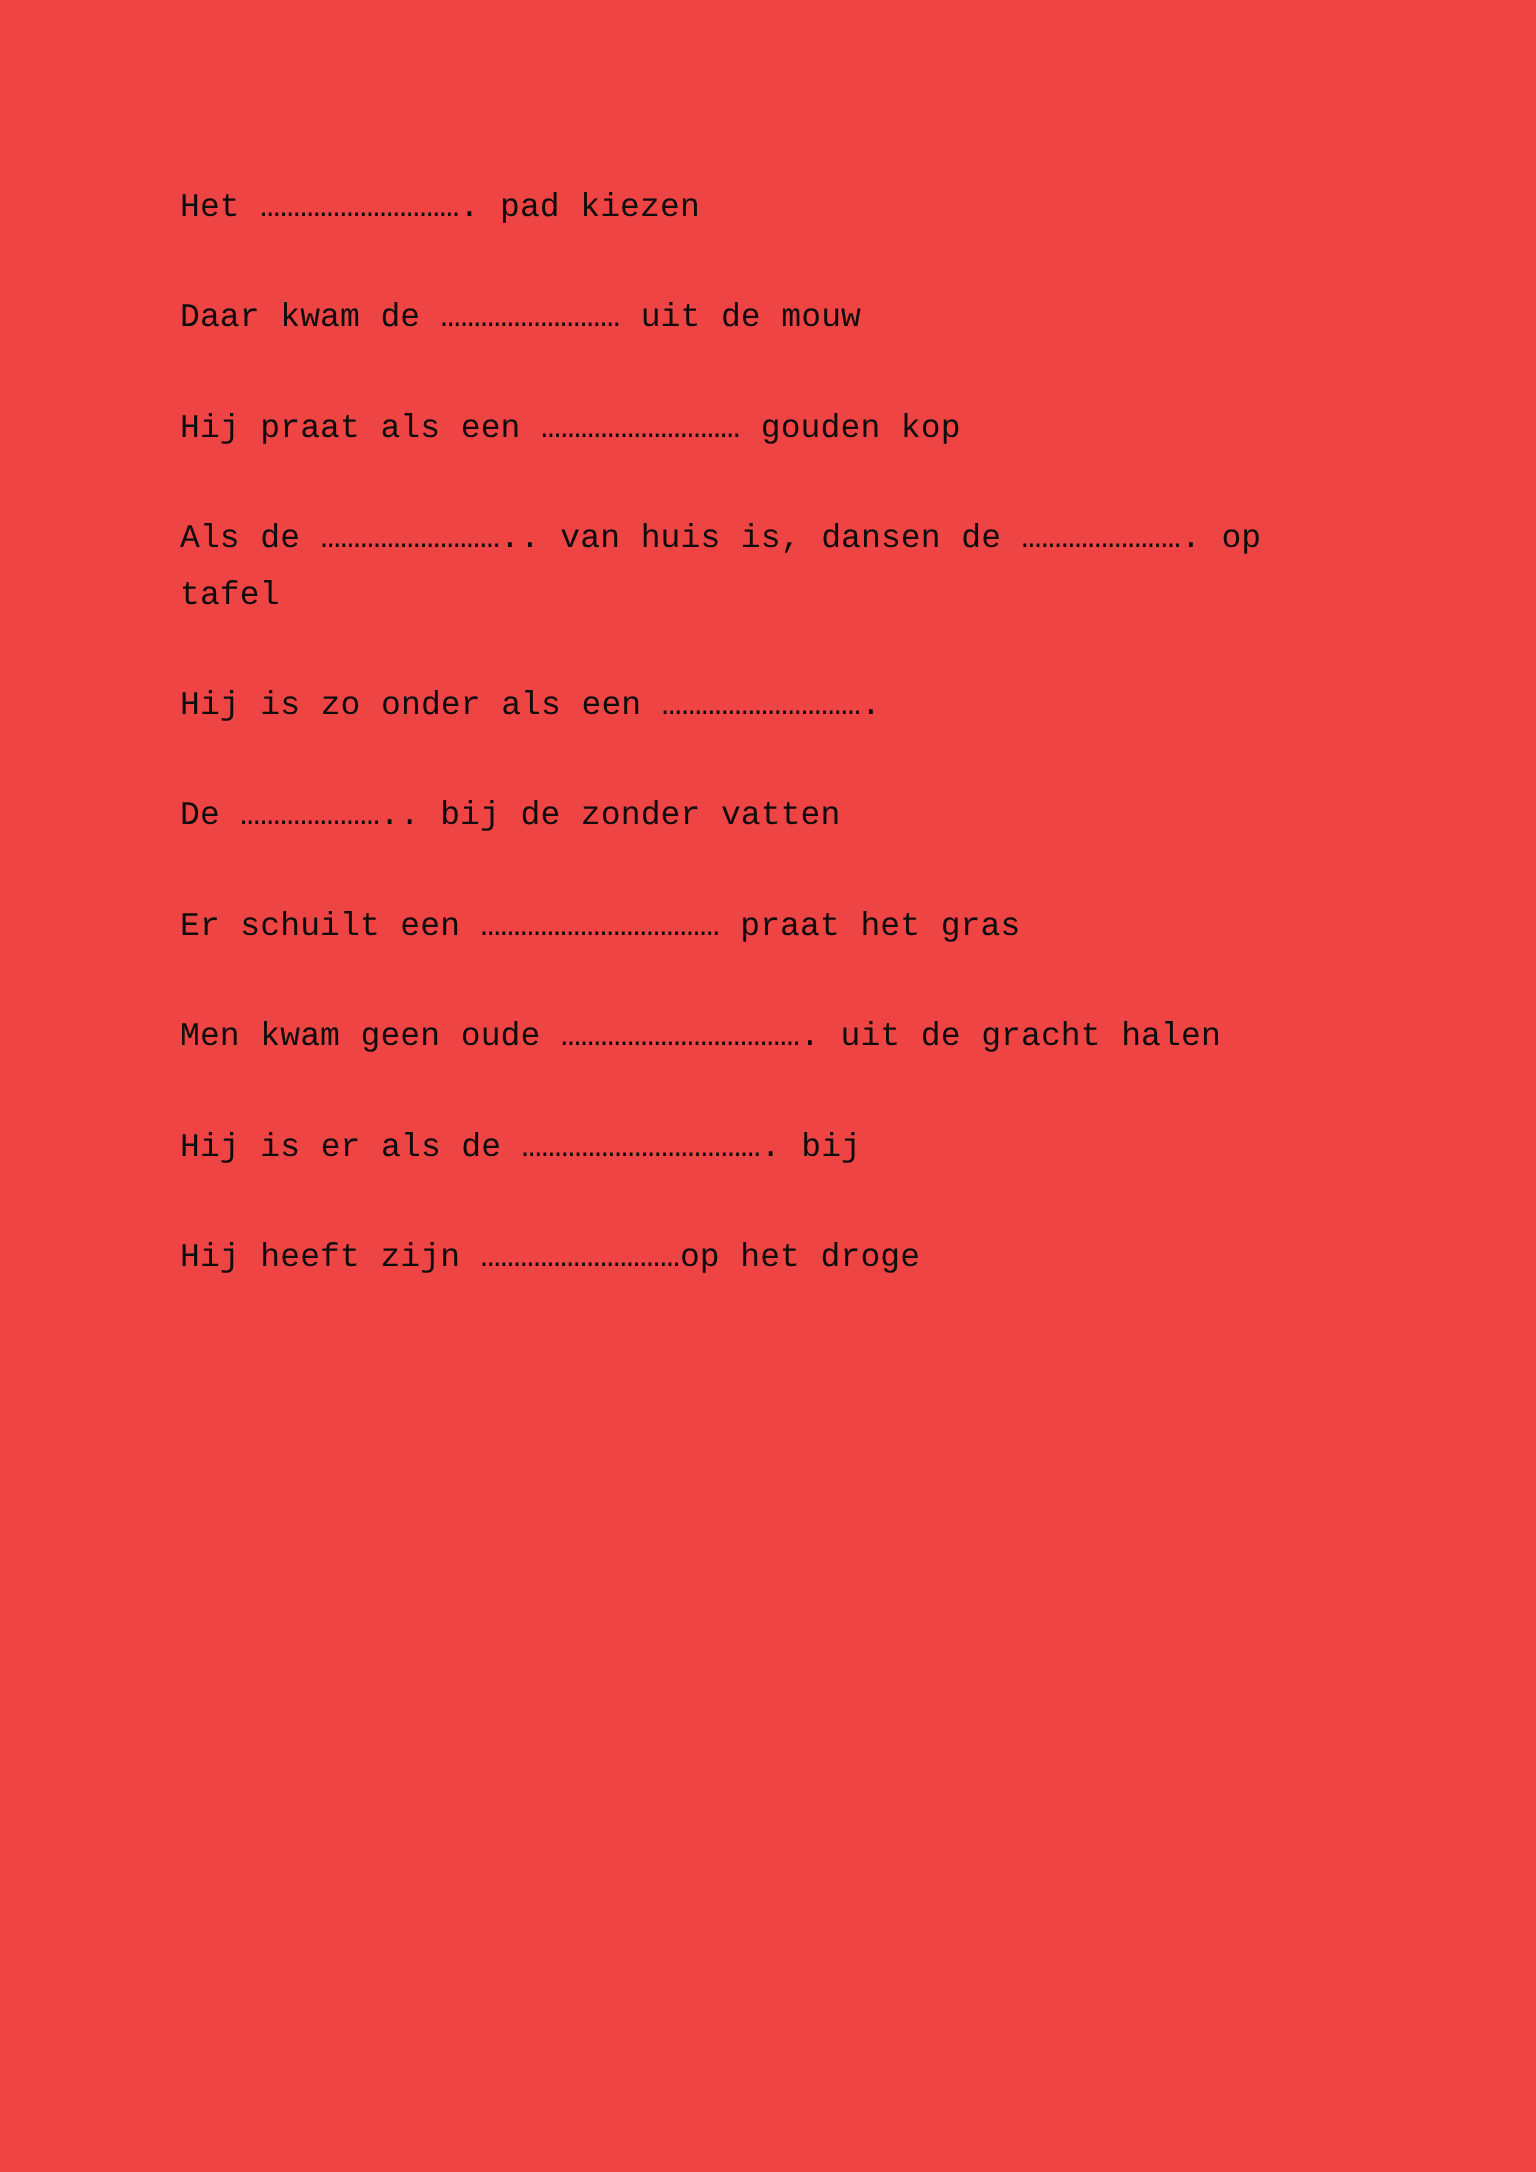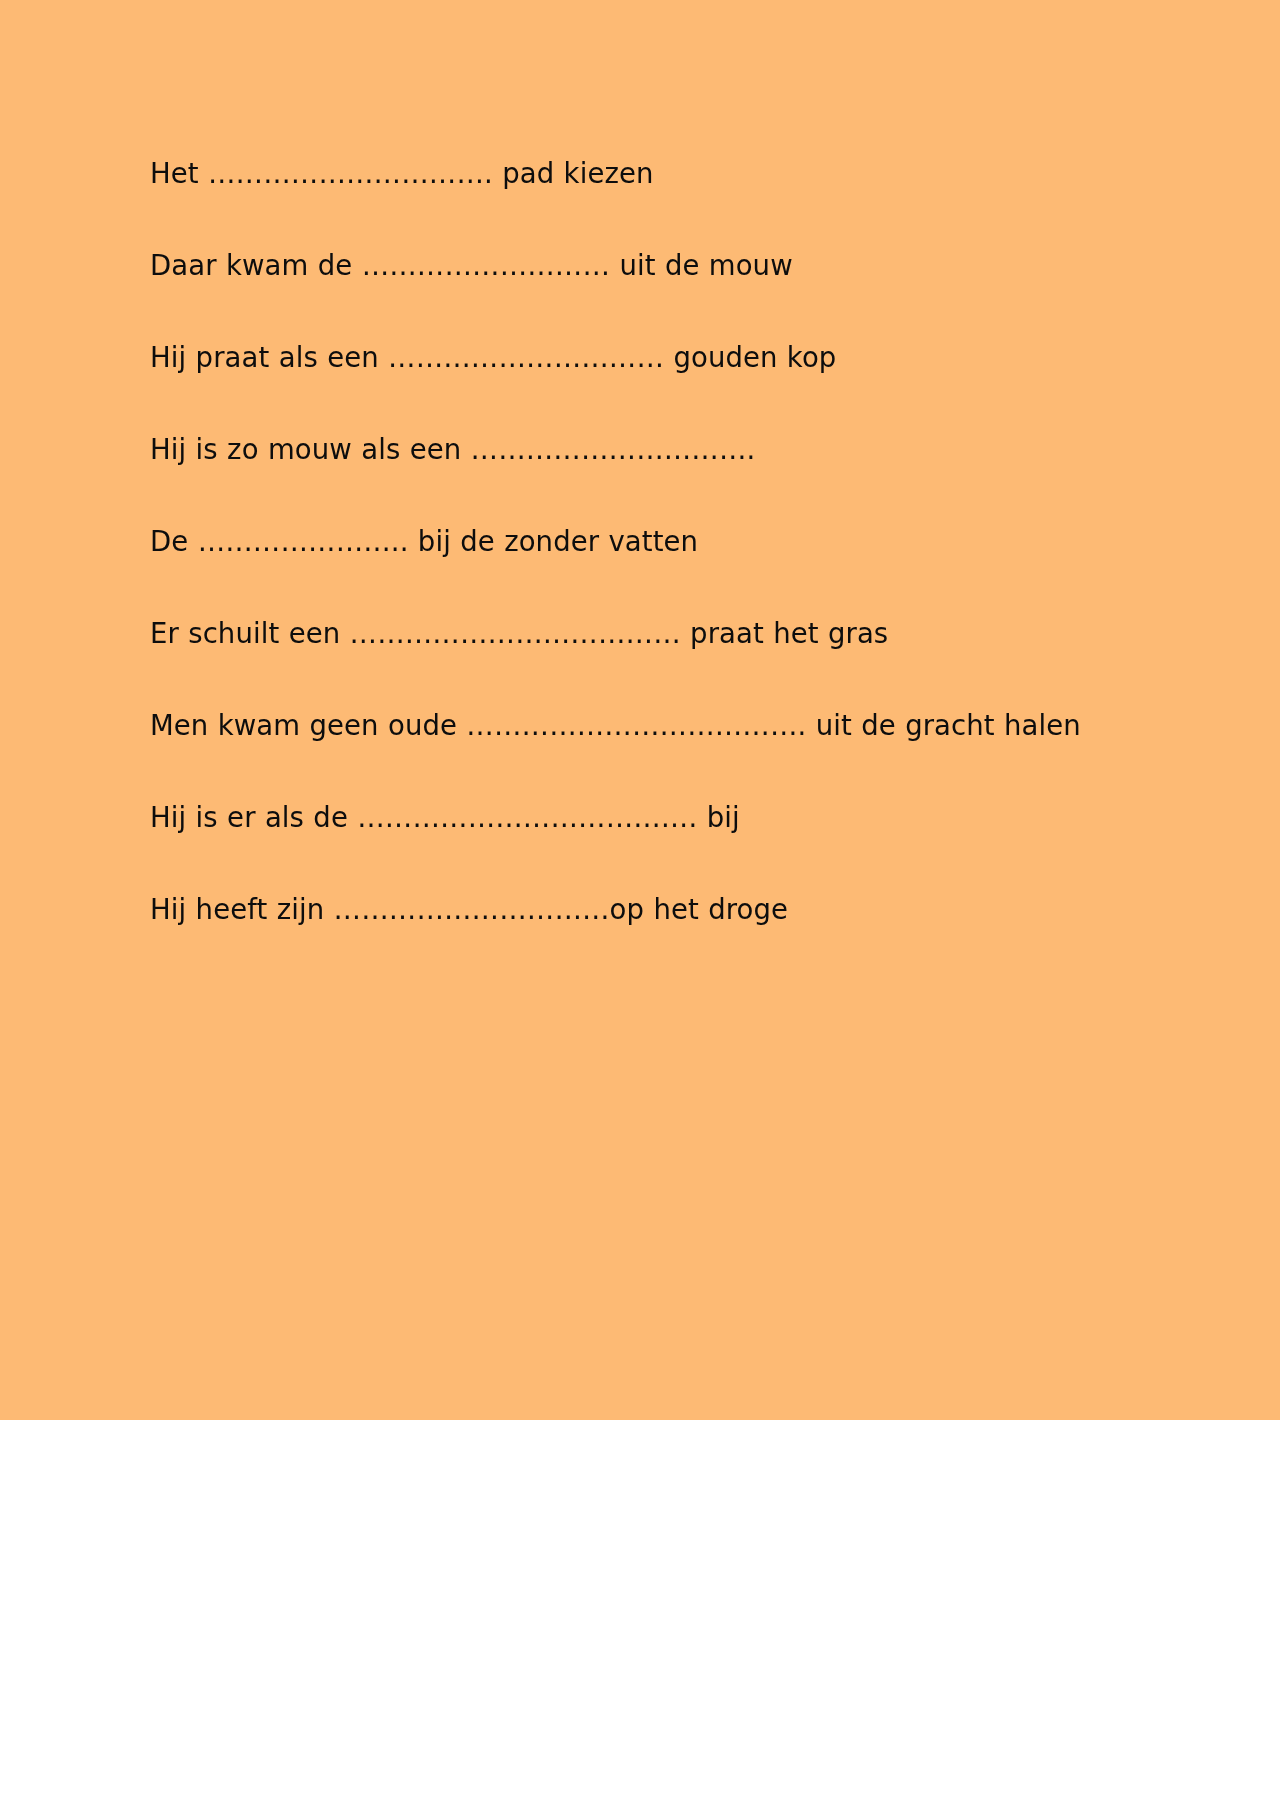"Het …………………………. pad kiezen" .page { background: #fdba74 -> #ef4444; font-family: none -> Liberation Mono, monospace; height: 1420px -> 1810px }
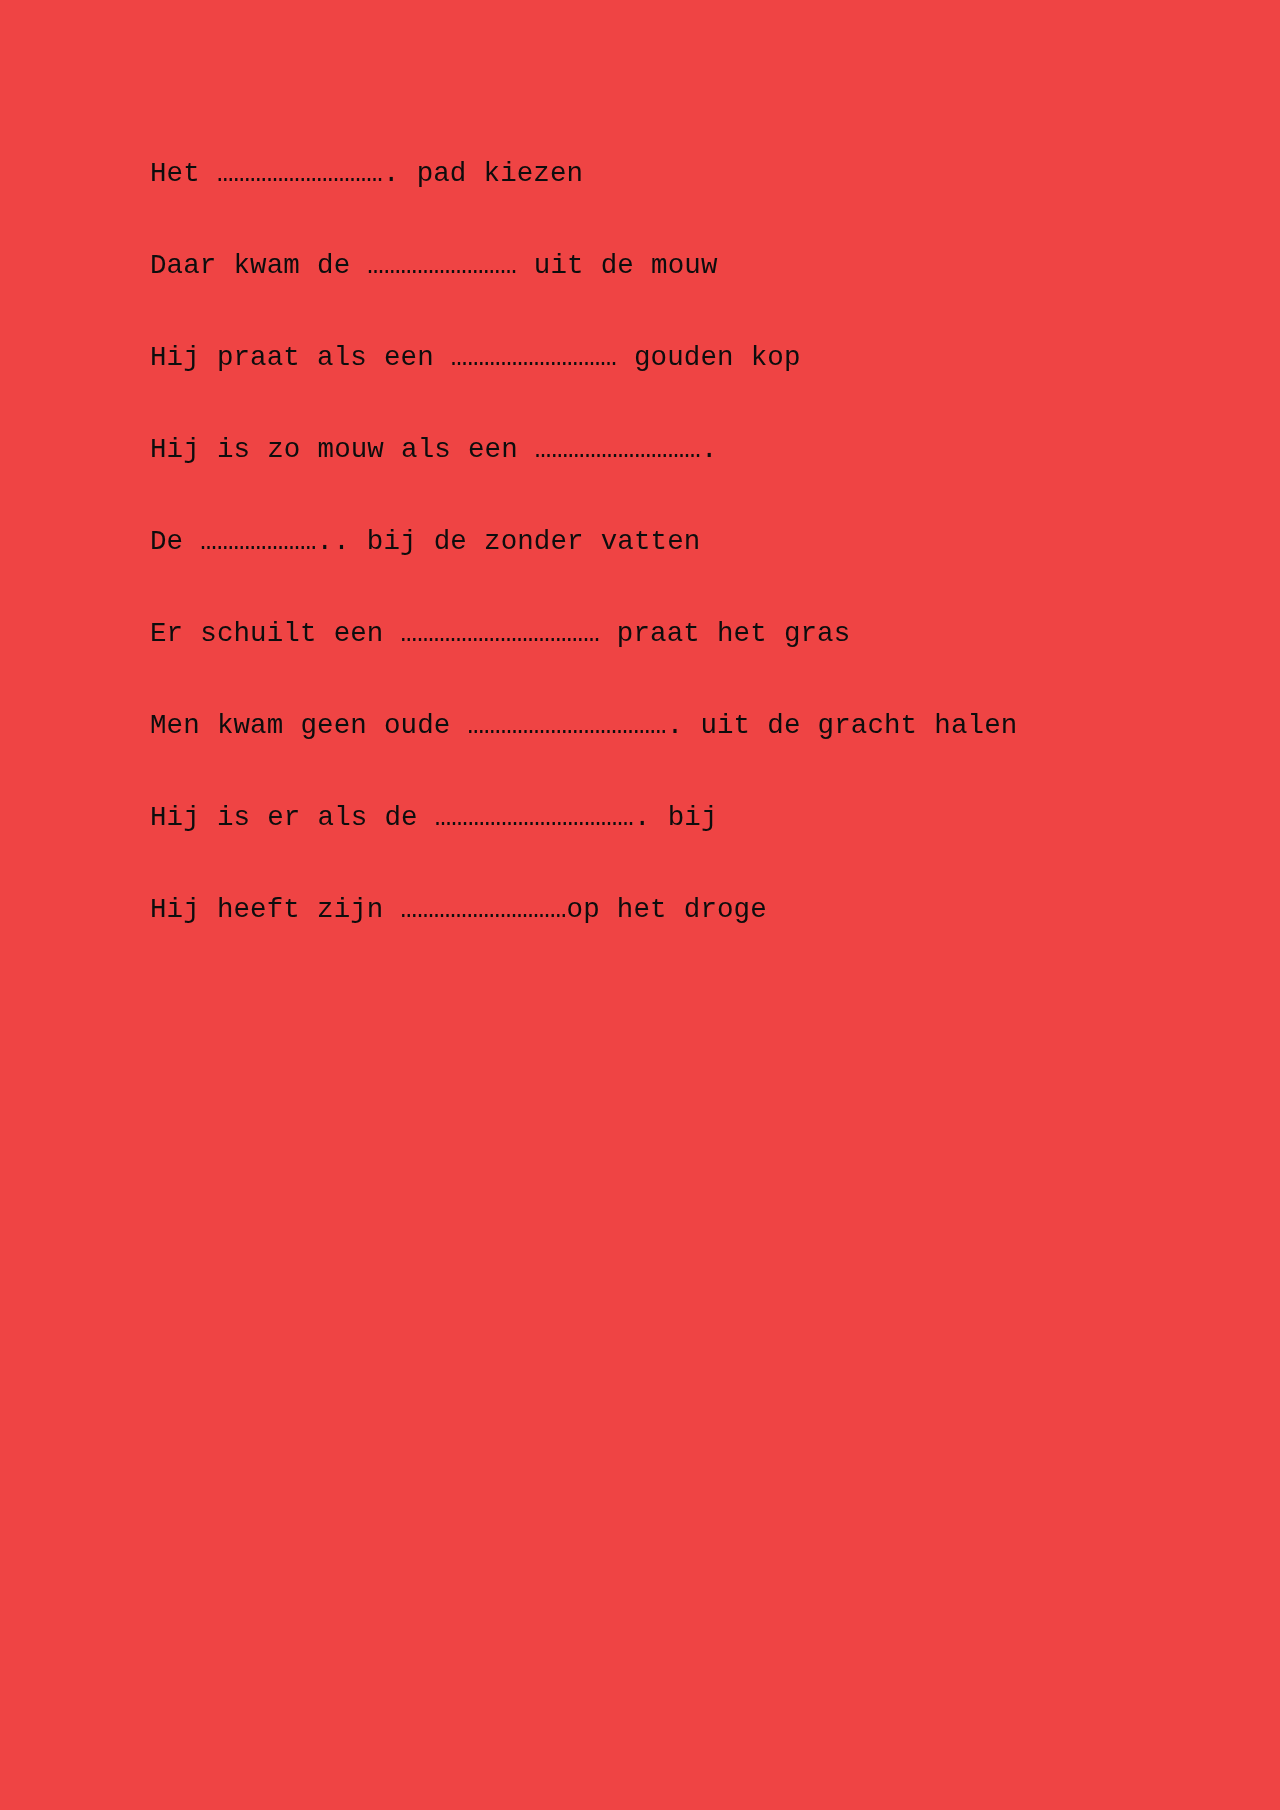"Als de ……………………….. van huis" p.line { html: none -> <p>Als de ……………………….. van huis is, dansen de ……………………. op tafel</p> }
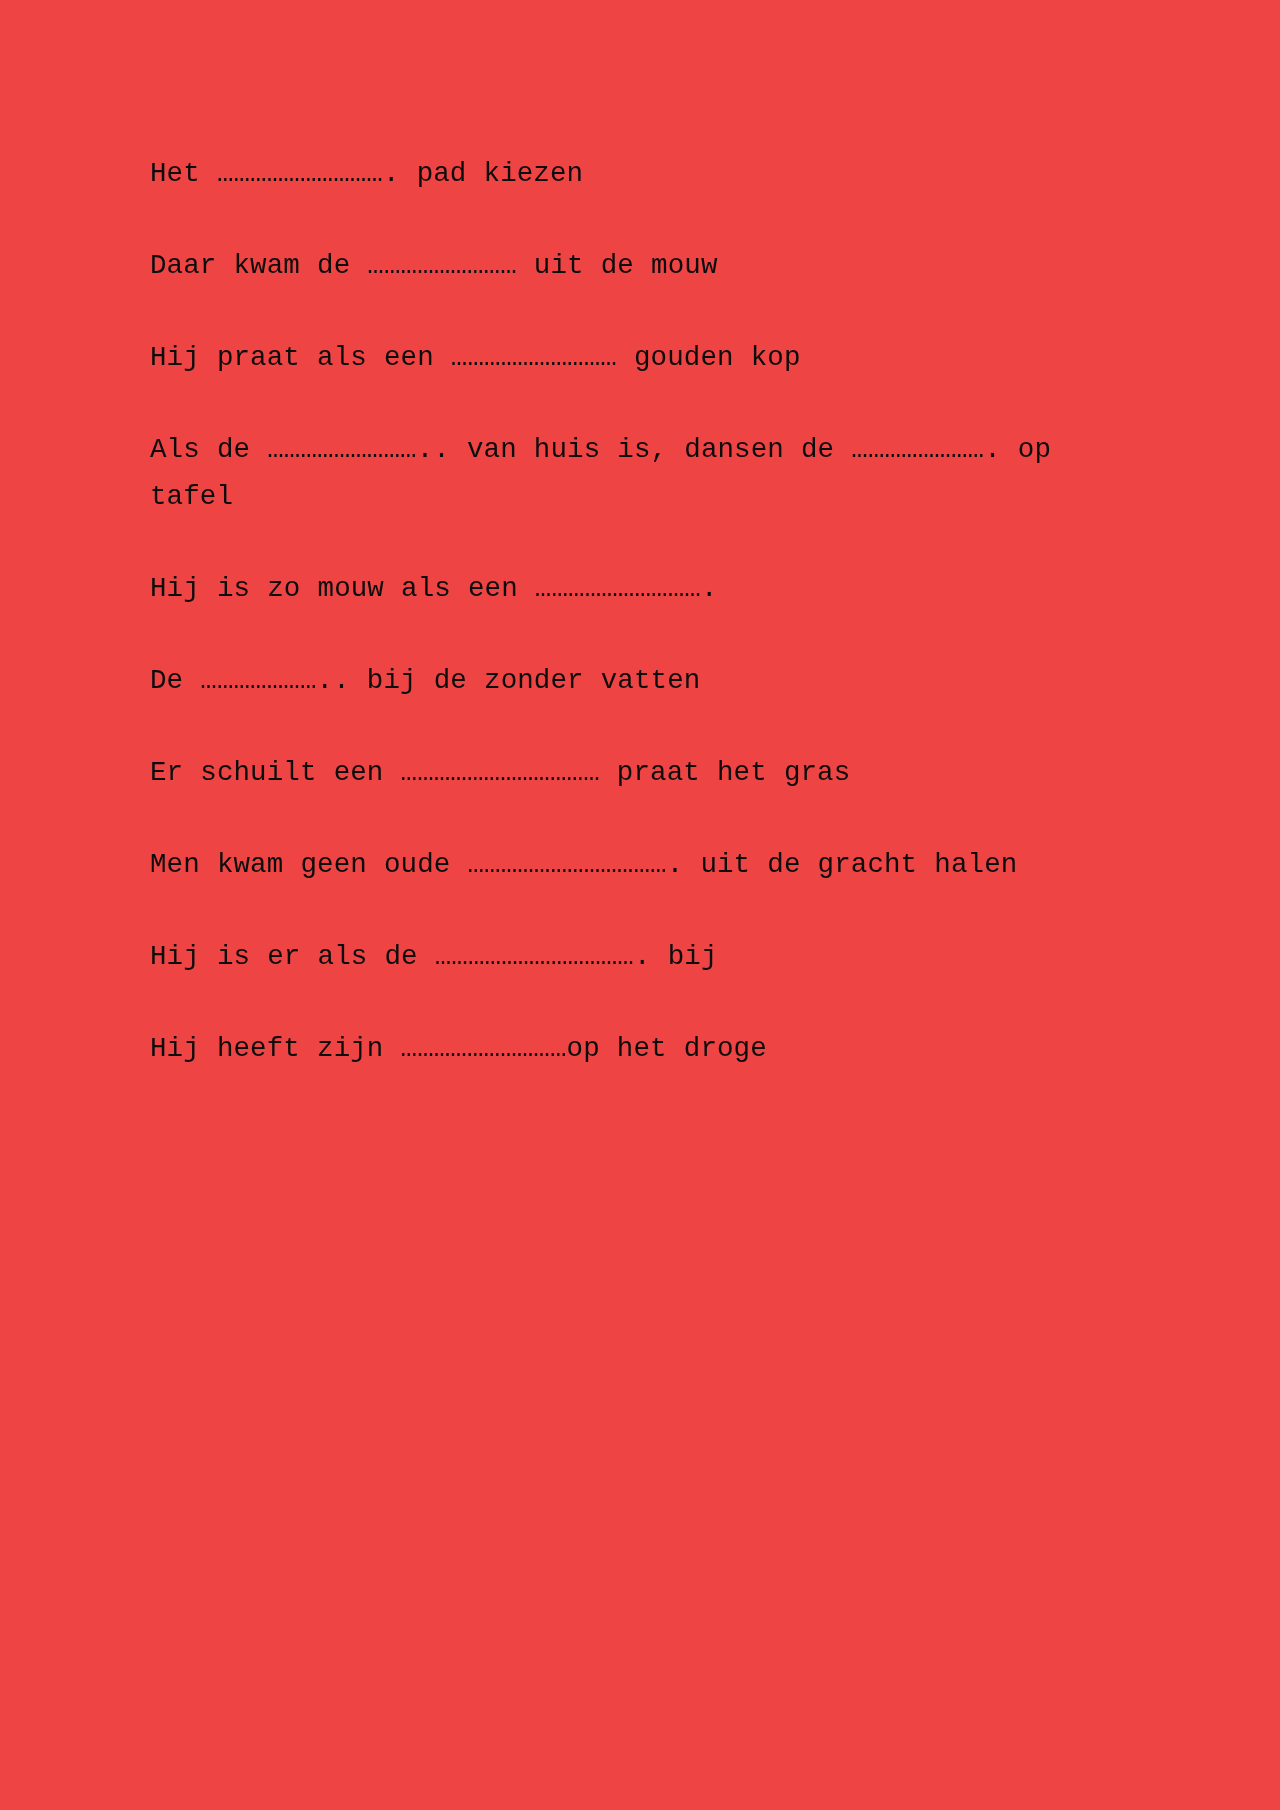"Hij is zo mouw als" p.line { text: mouw -> onder }
